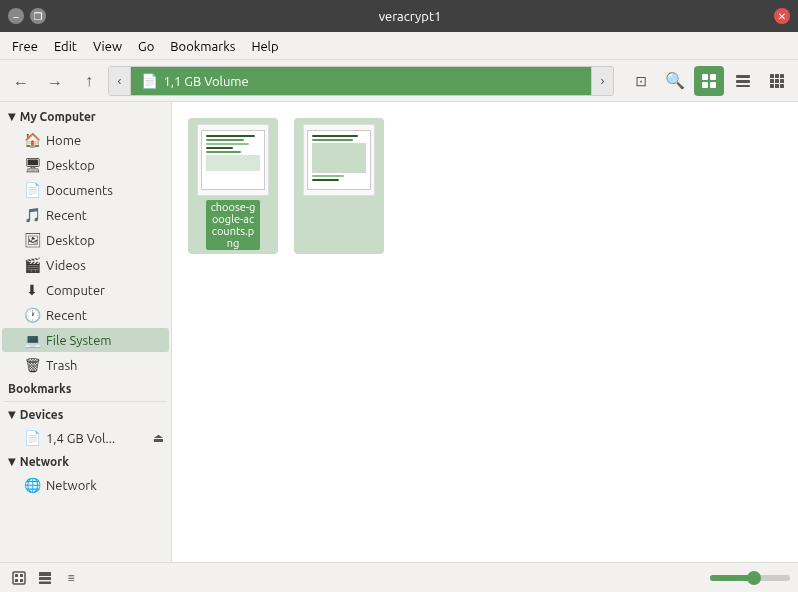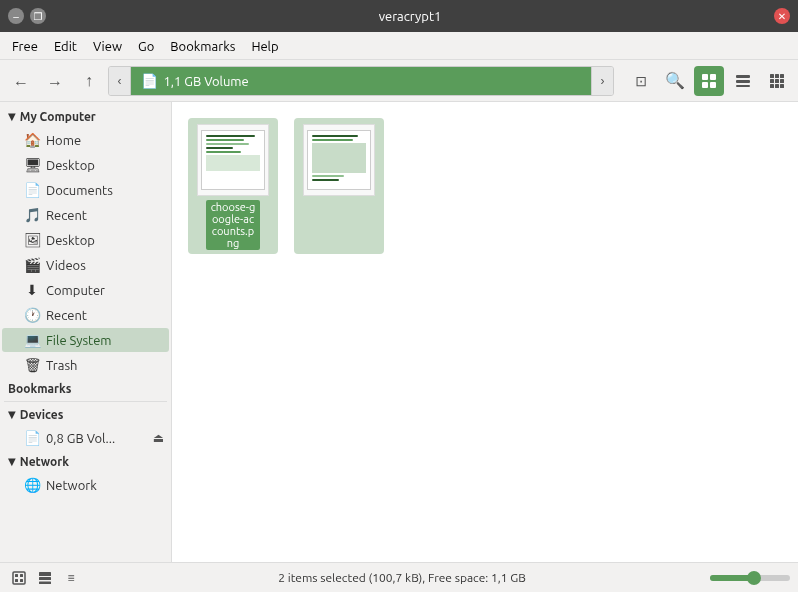"0,8 GB Vol..." span { text: 0,8 -> 1,4 }
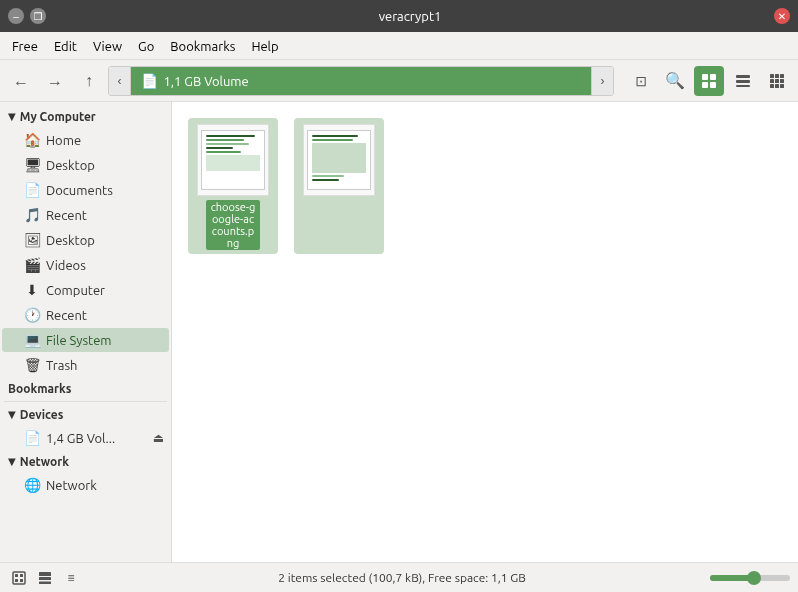"2 items selected (100,7 kB)," span.statusbar-text { html: <span>2 items selected (100,7 kB), Free space: 1,1 GB</span> -> none }
